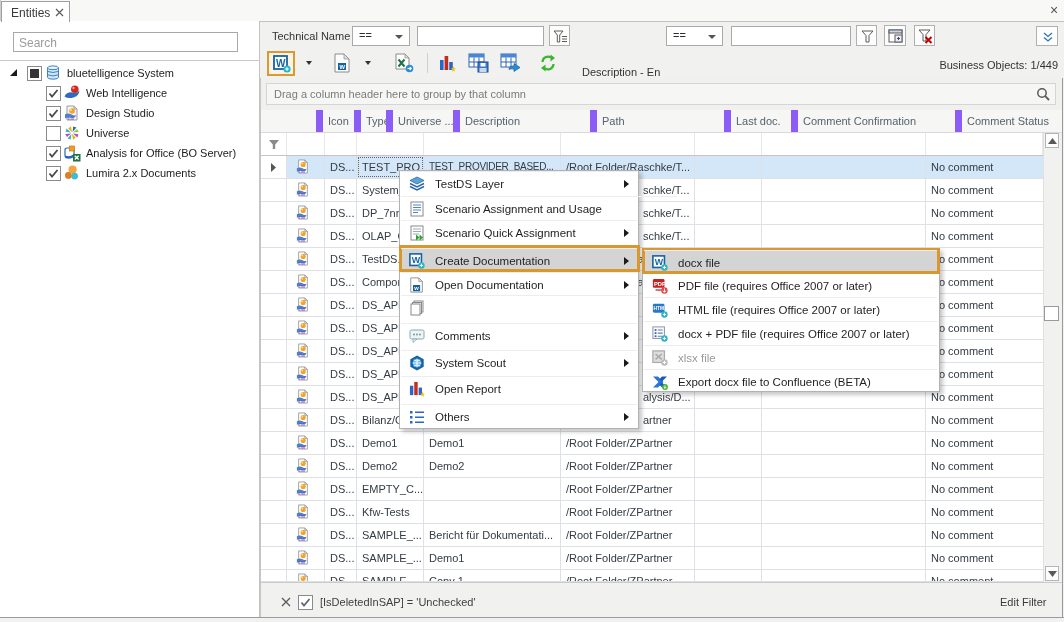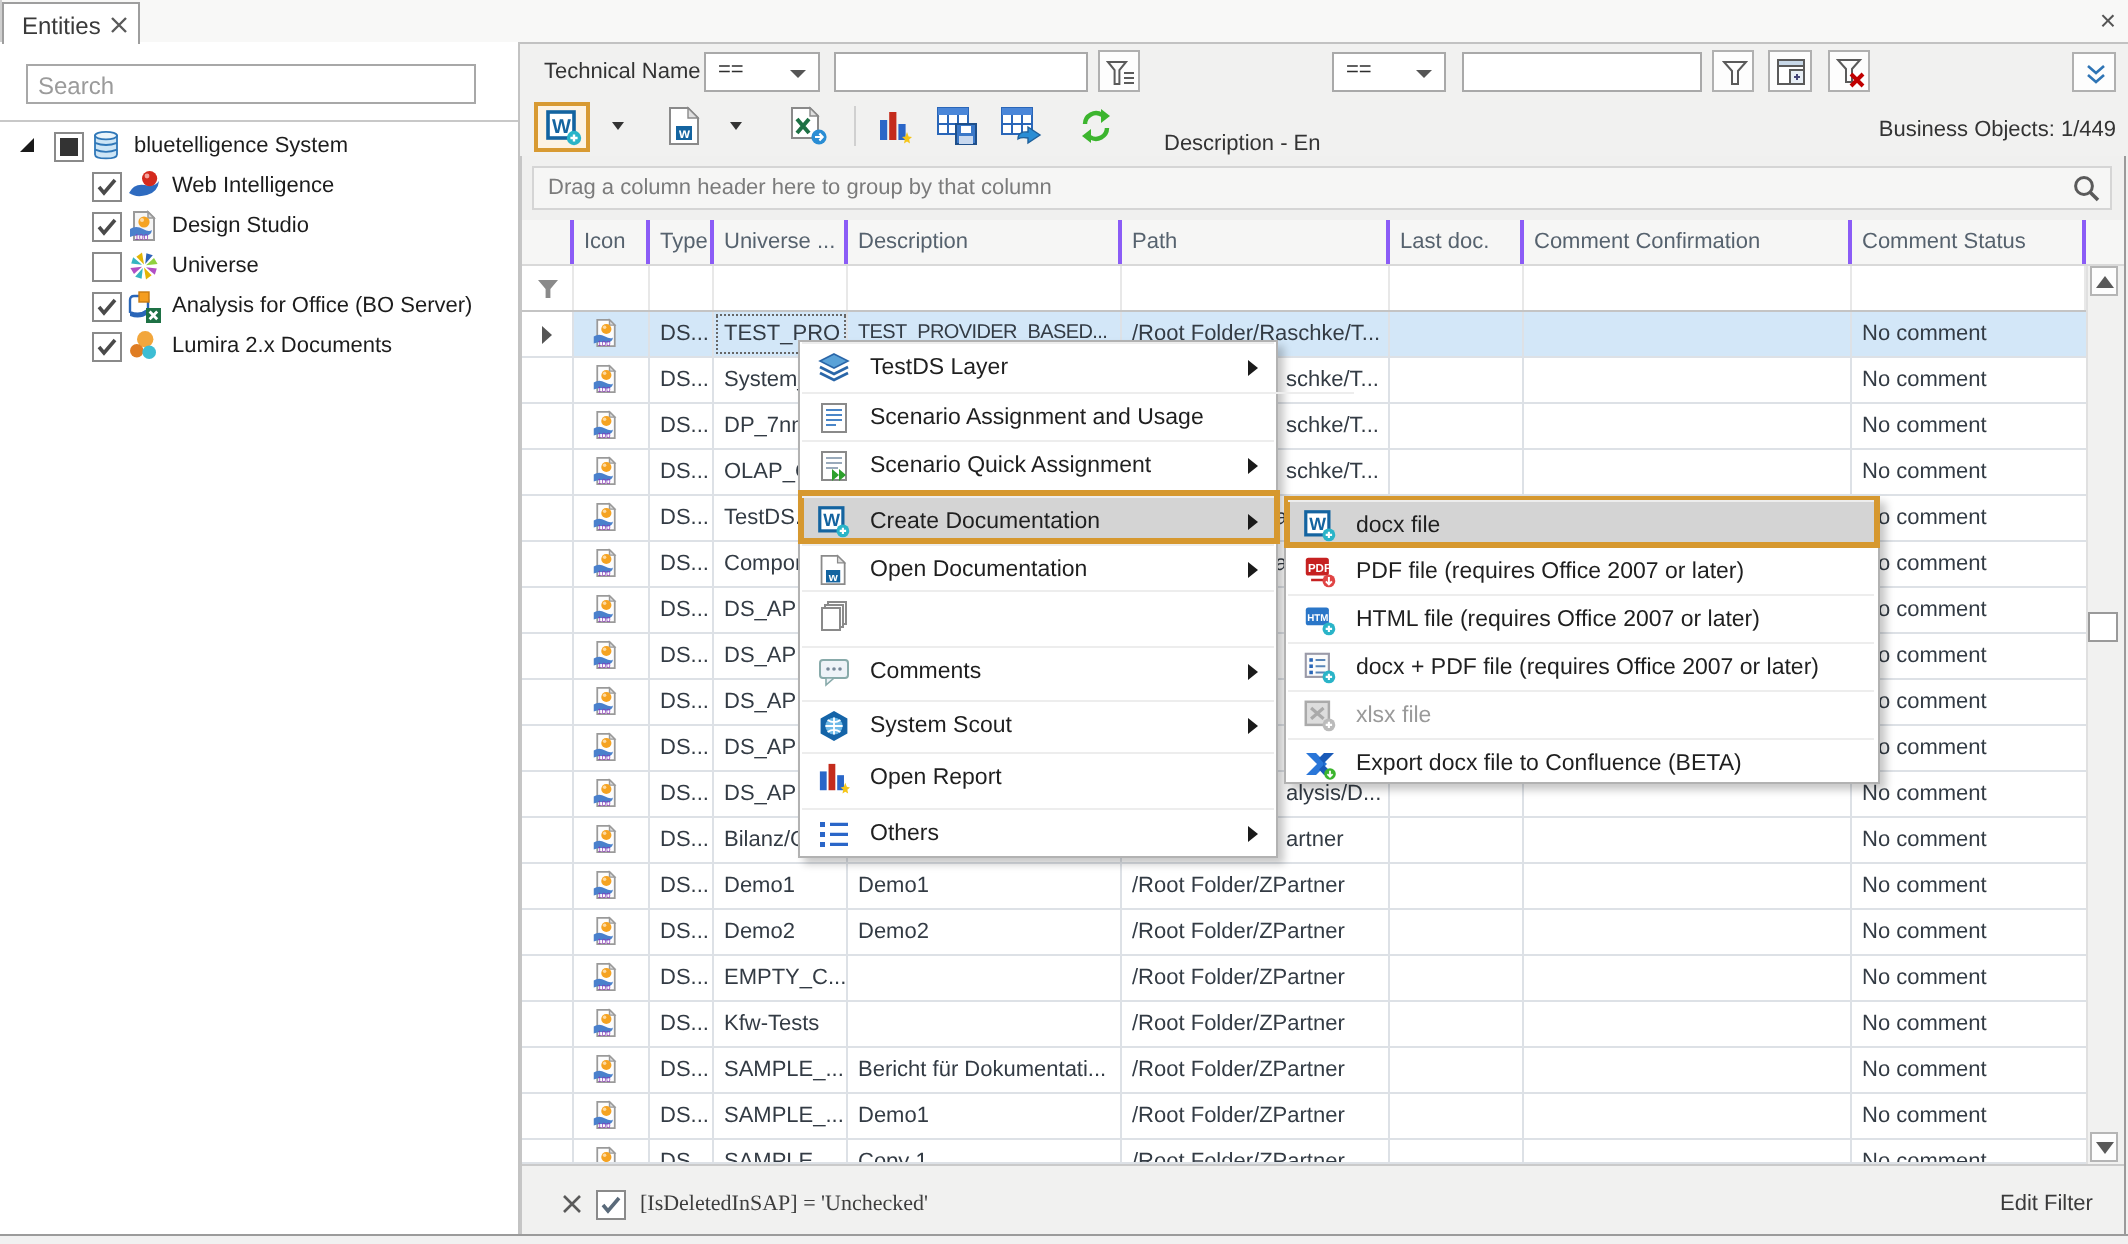"Icon" .hcell { border-right: 2px solid #8b5cf6 -> 7px solid #8b5cf6; margin-left: none -> 36px }
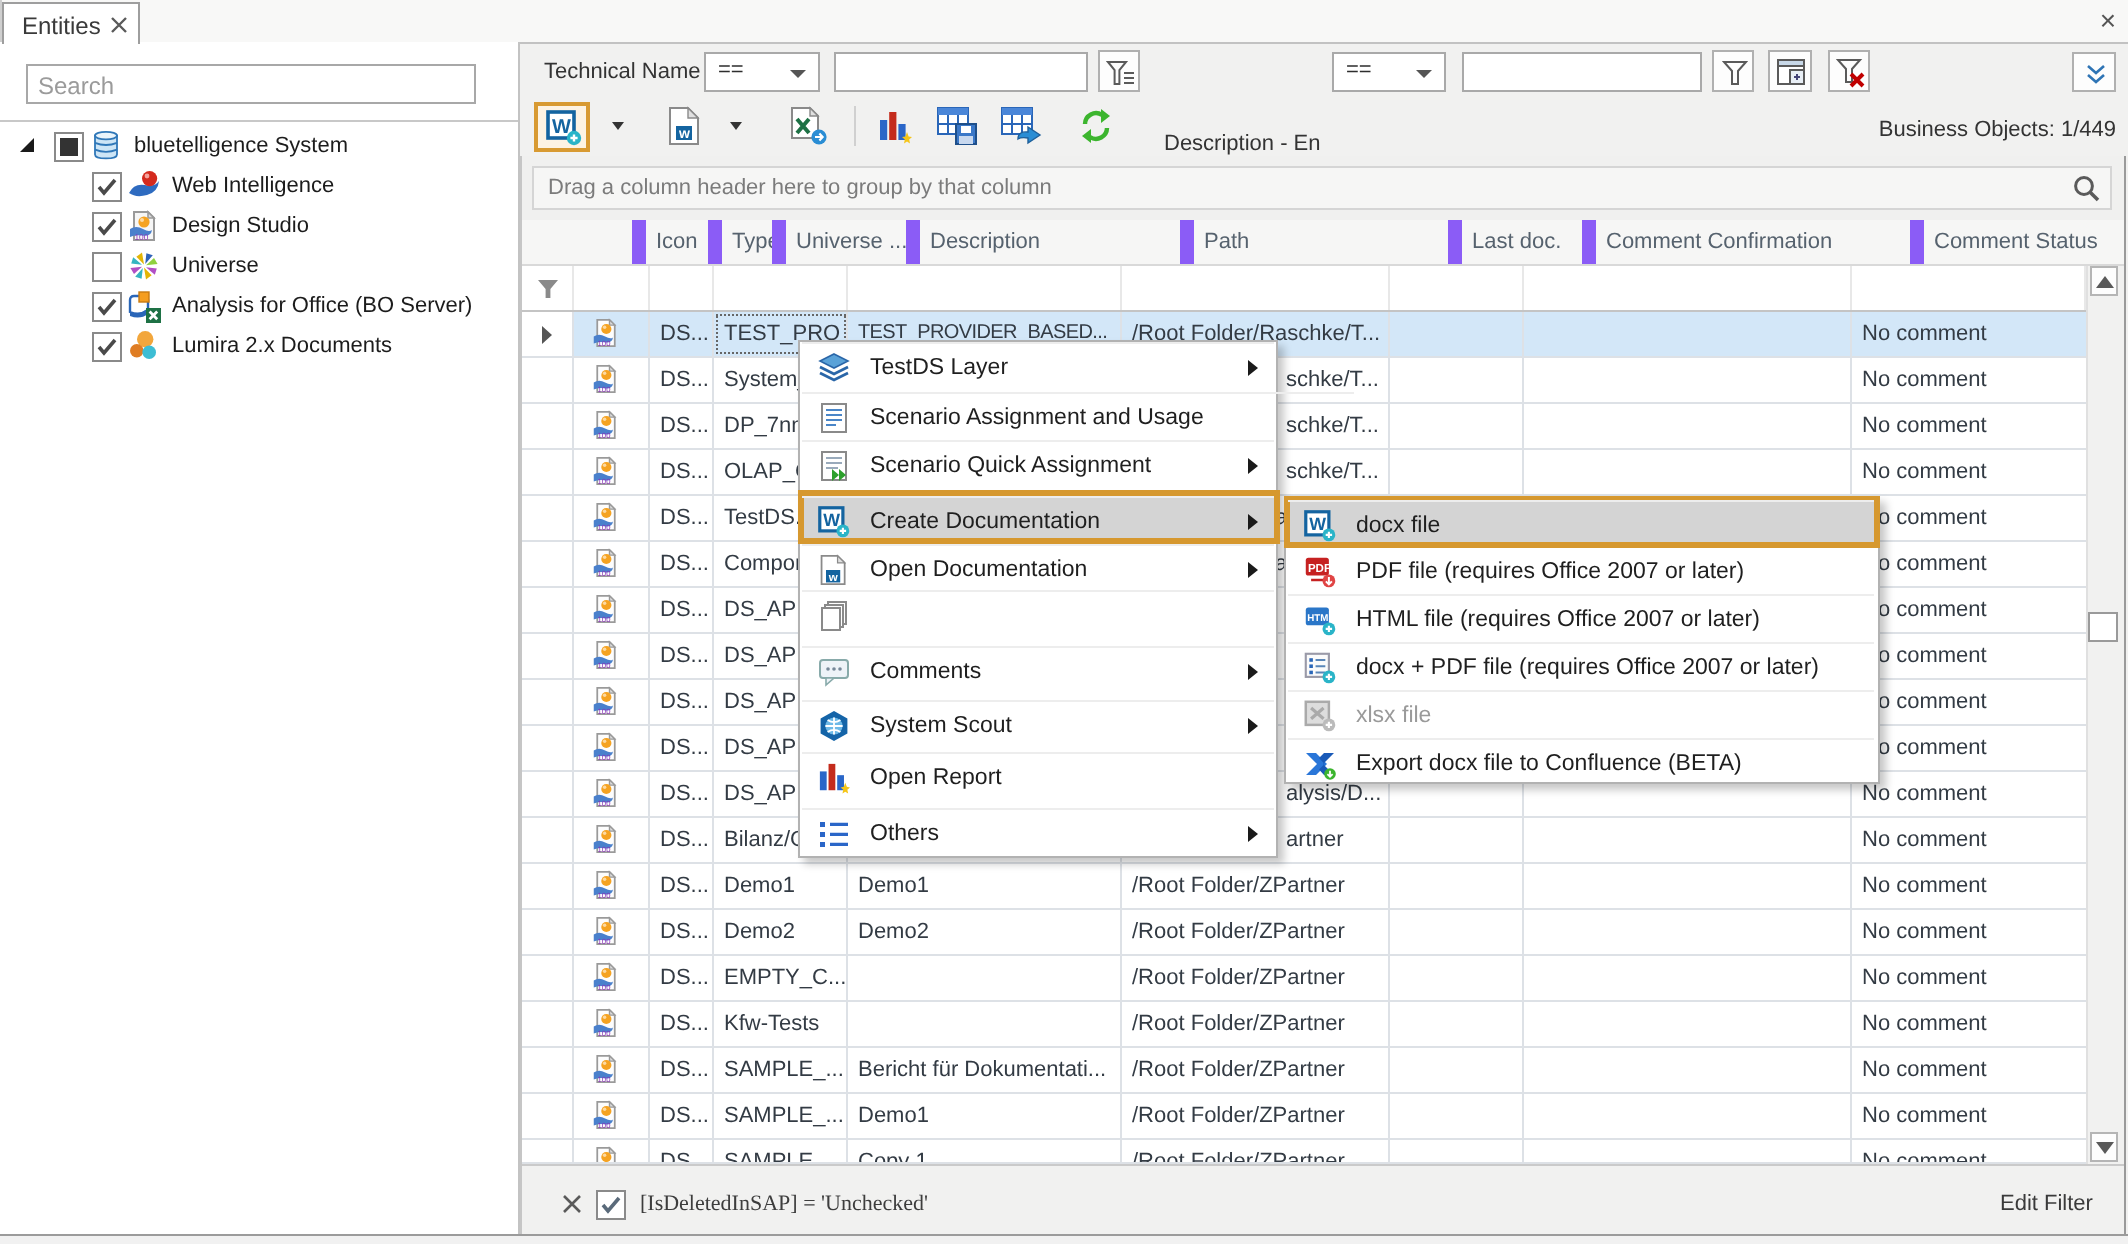"[IsDeletedInSAP] = 'Unchecked'" span.txt { font-family: Liberation Serif, serif -> none }
